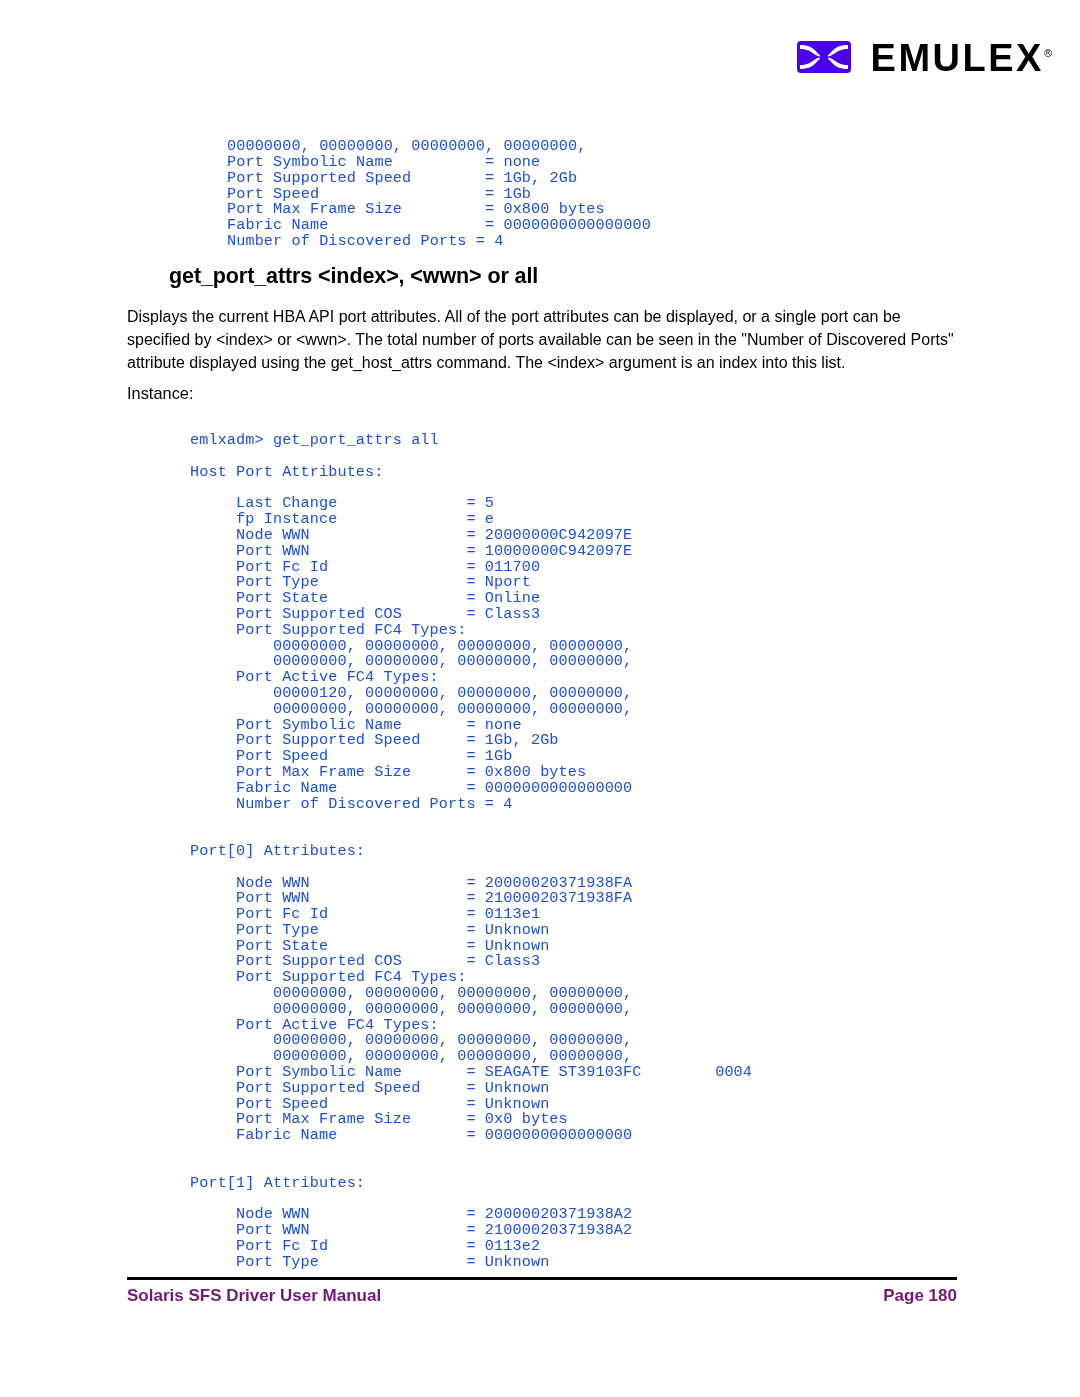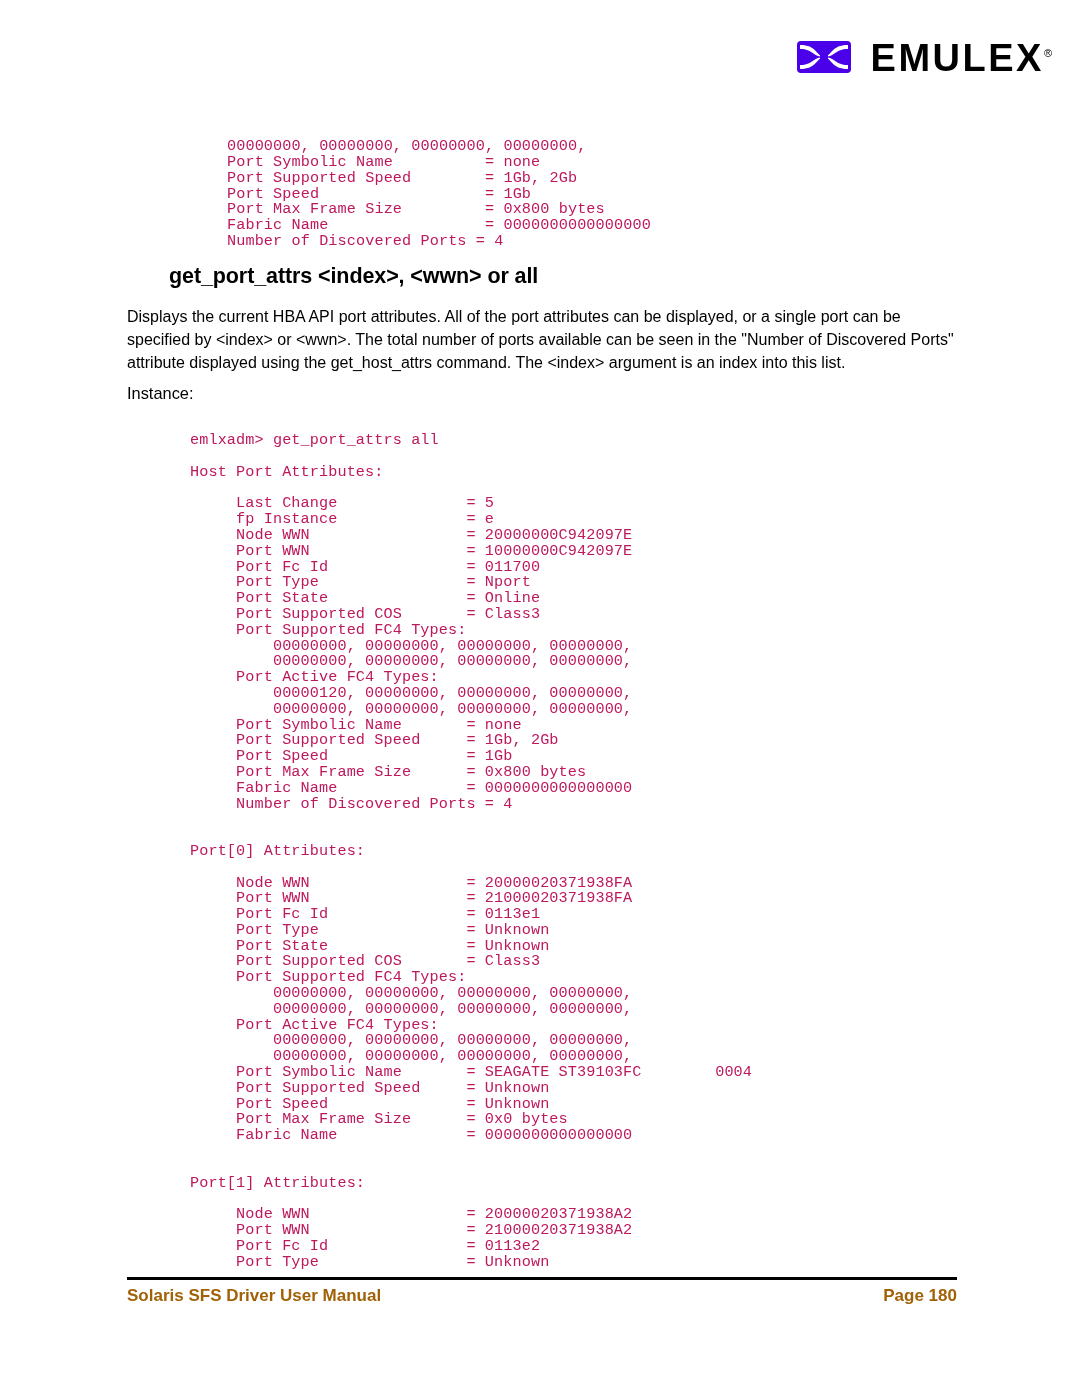"00000000, 00000000, 00000000, 00000000," .mono { color: #be185d -> #1d4ed8 }
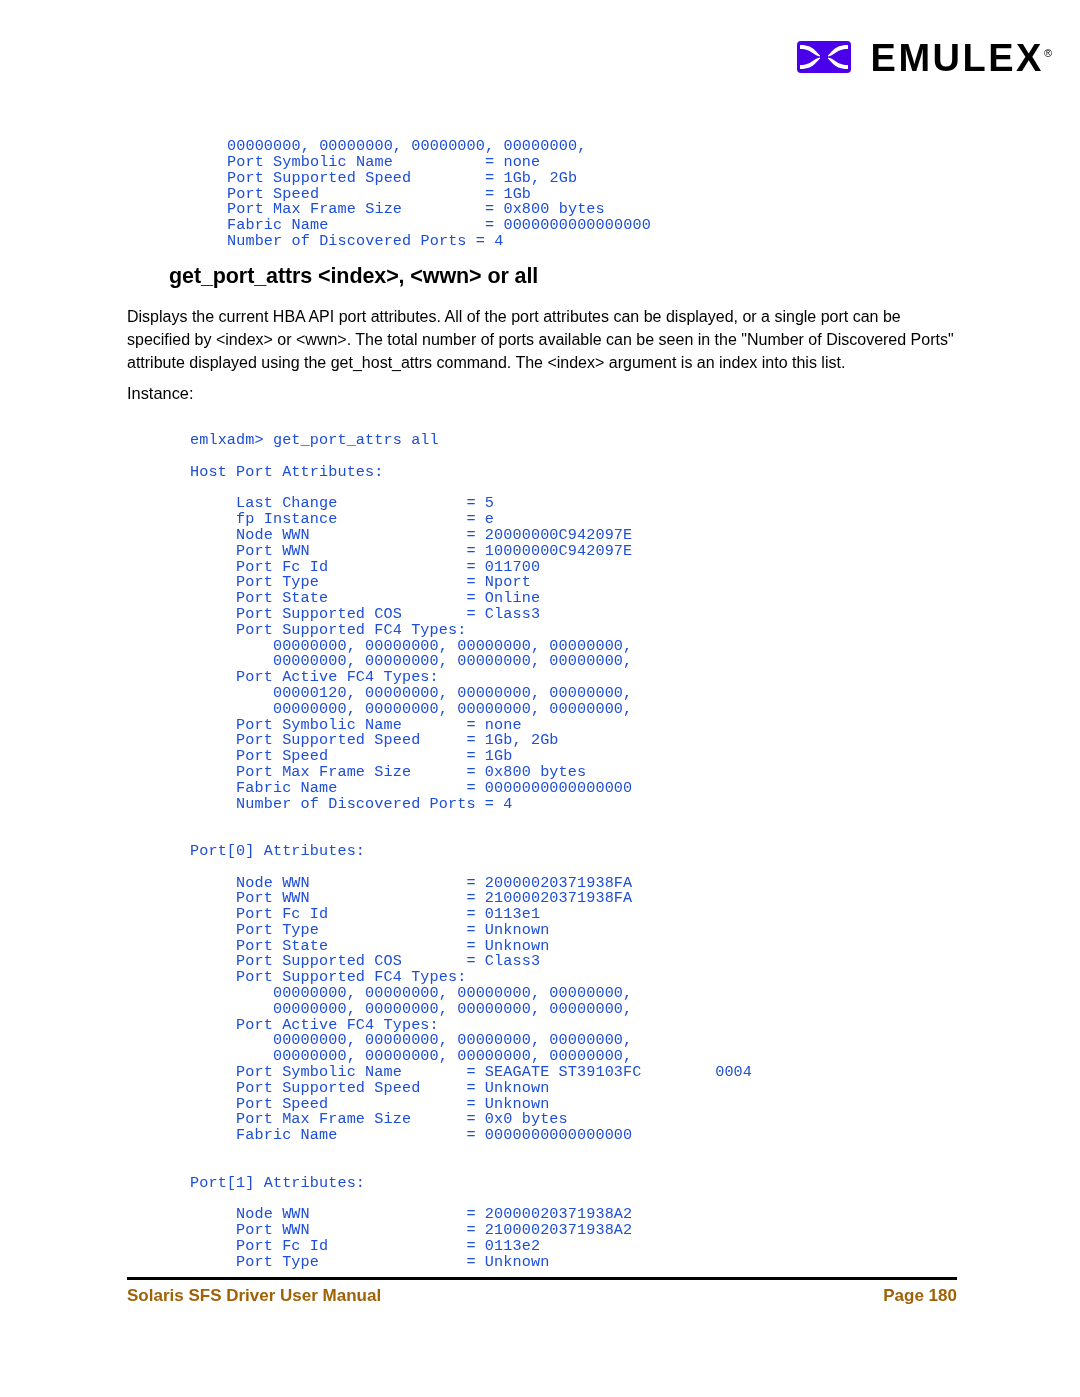"Solaris SFS Driver User Manual" .footer { color: #a16207 -> #701a75 }
